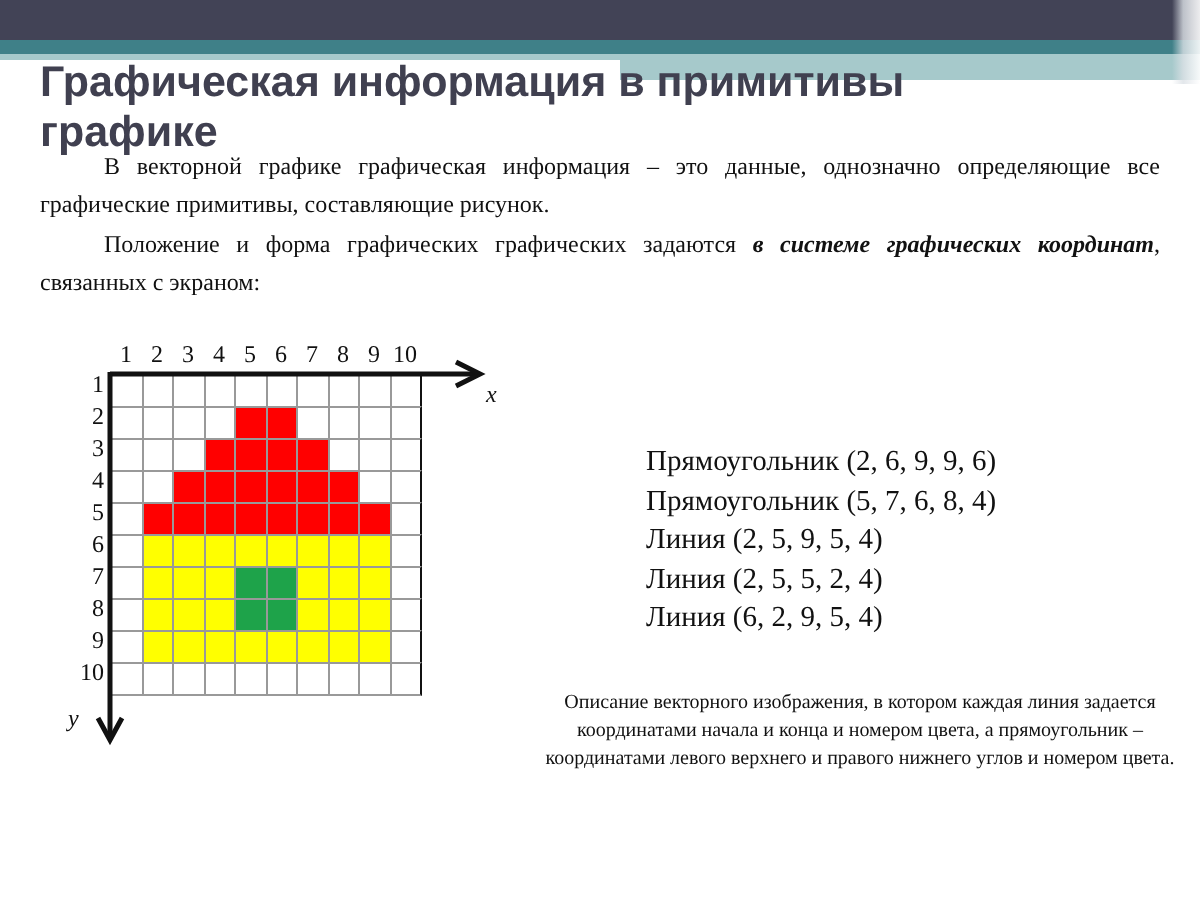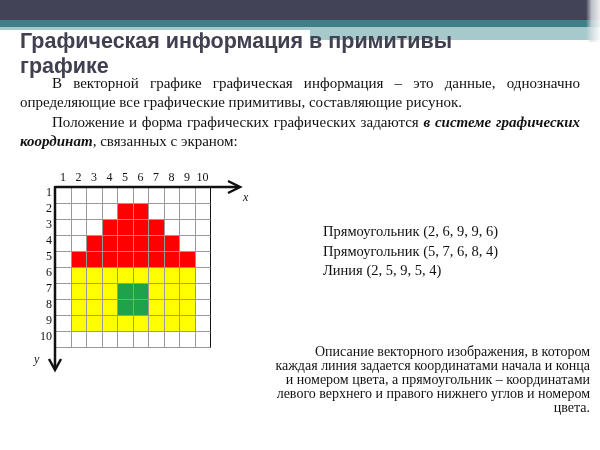"В векторной графике графическая" .para { font-size: 15px -> 12px }
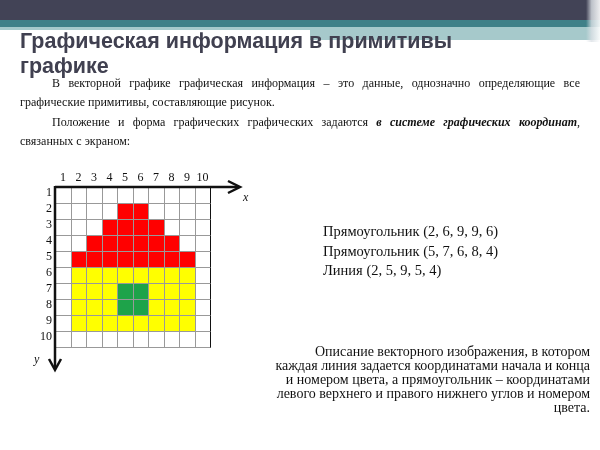"Линия (2, 5, 5, 2," li { html: none -> <li>Линия (2, 5, 5, 2, 4)</li> }
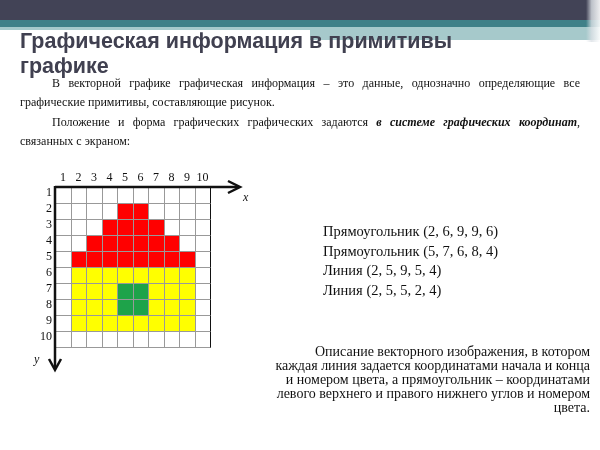"Линия (6, 2, 9, 5," li { html: none -> <li>Линия (6, 2, 9, 5, 4)</li> }
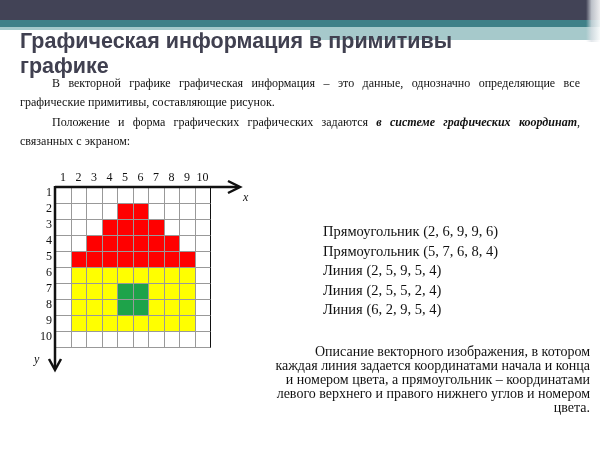"Описание векторного изображения, в" .caption-right { font-size: 14px -> 10px; text-align: right -> center }
